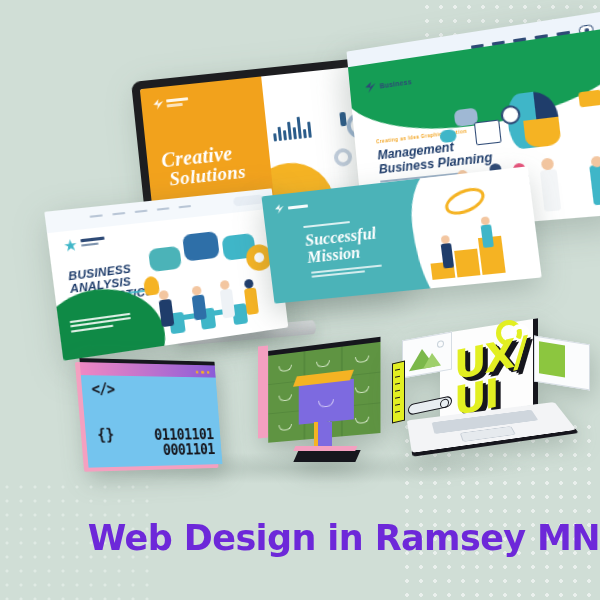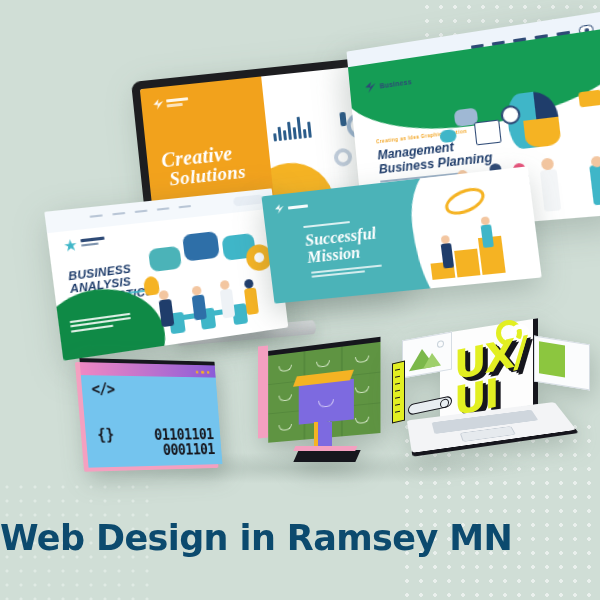"Web Design in Ramsey MN" #title { color: #0c4a6e -> #6d28d9; text-align: left -> right }
